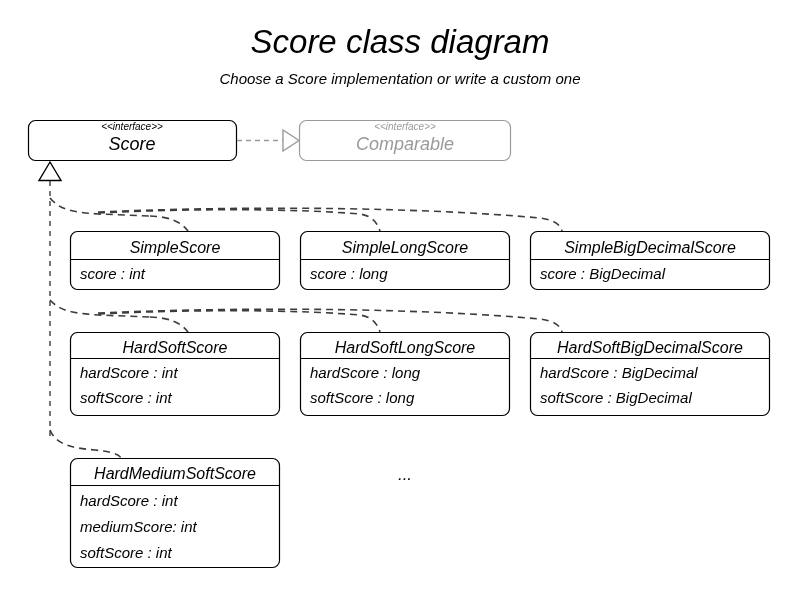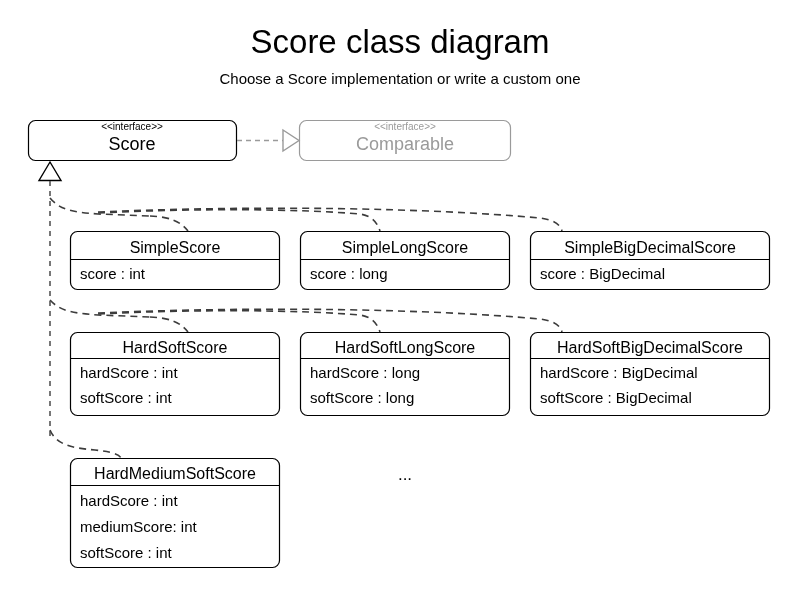"Score class diagram" #diagram-root { font-style: none -> italic }
